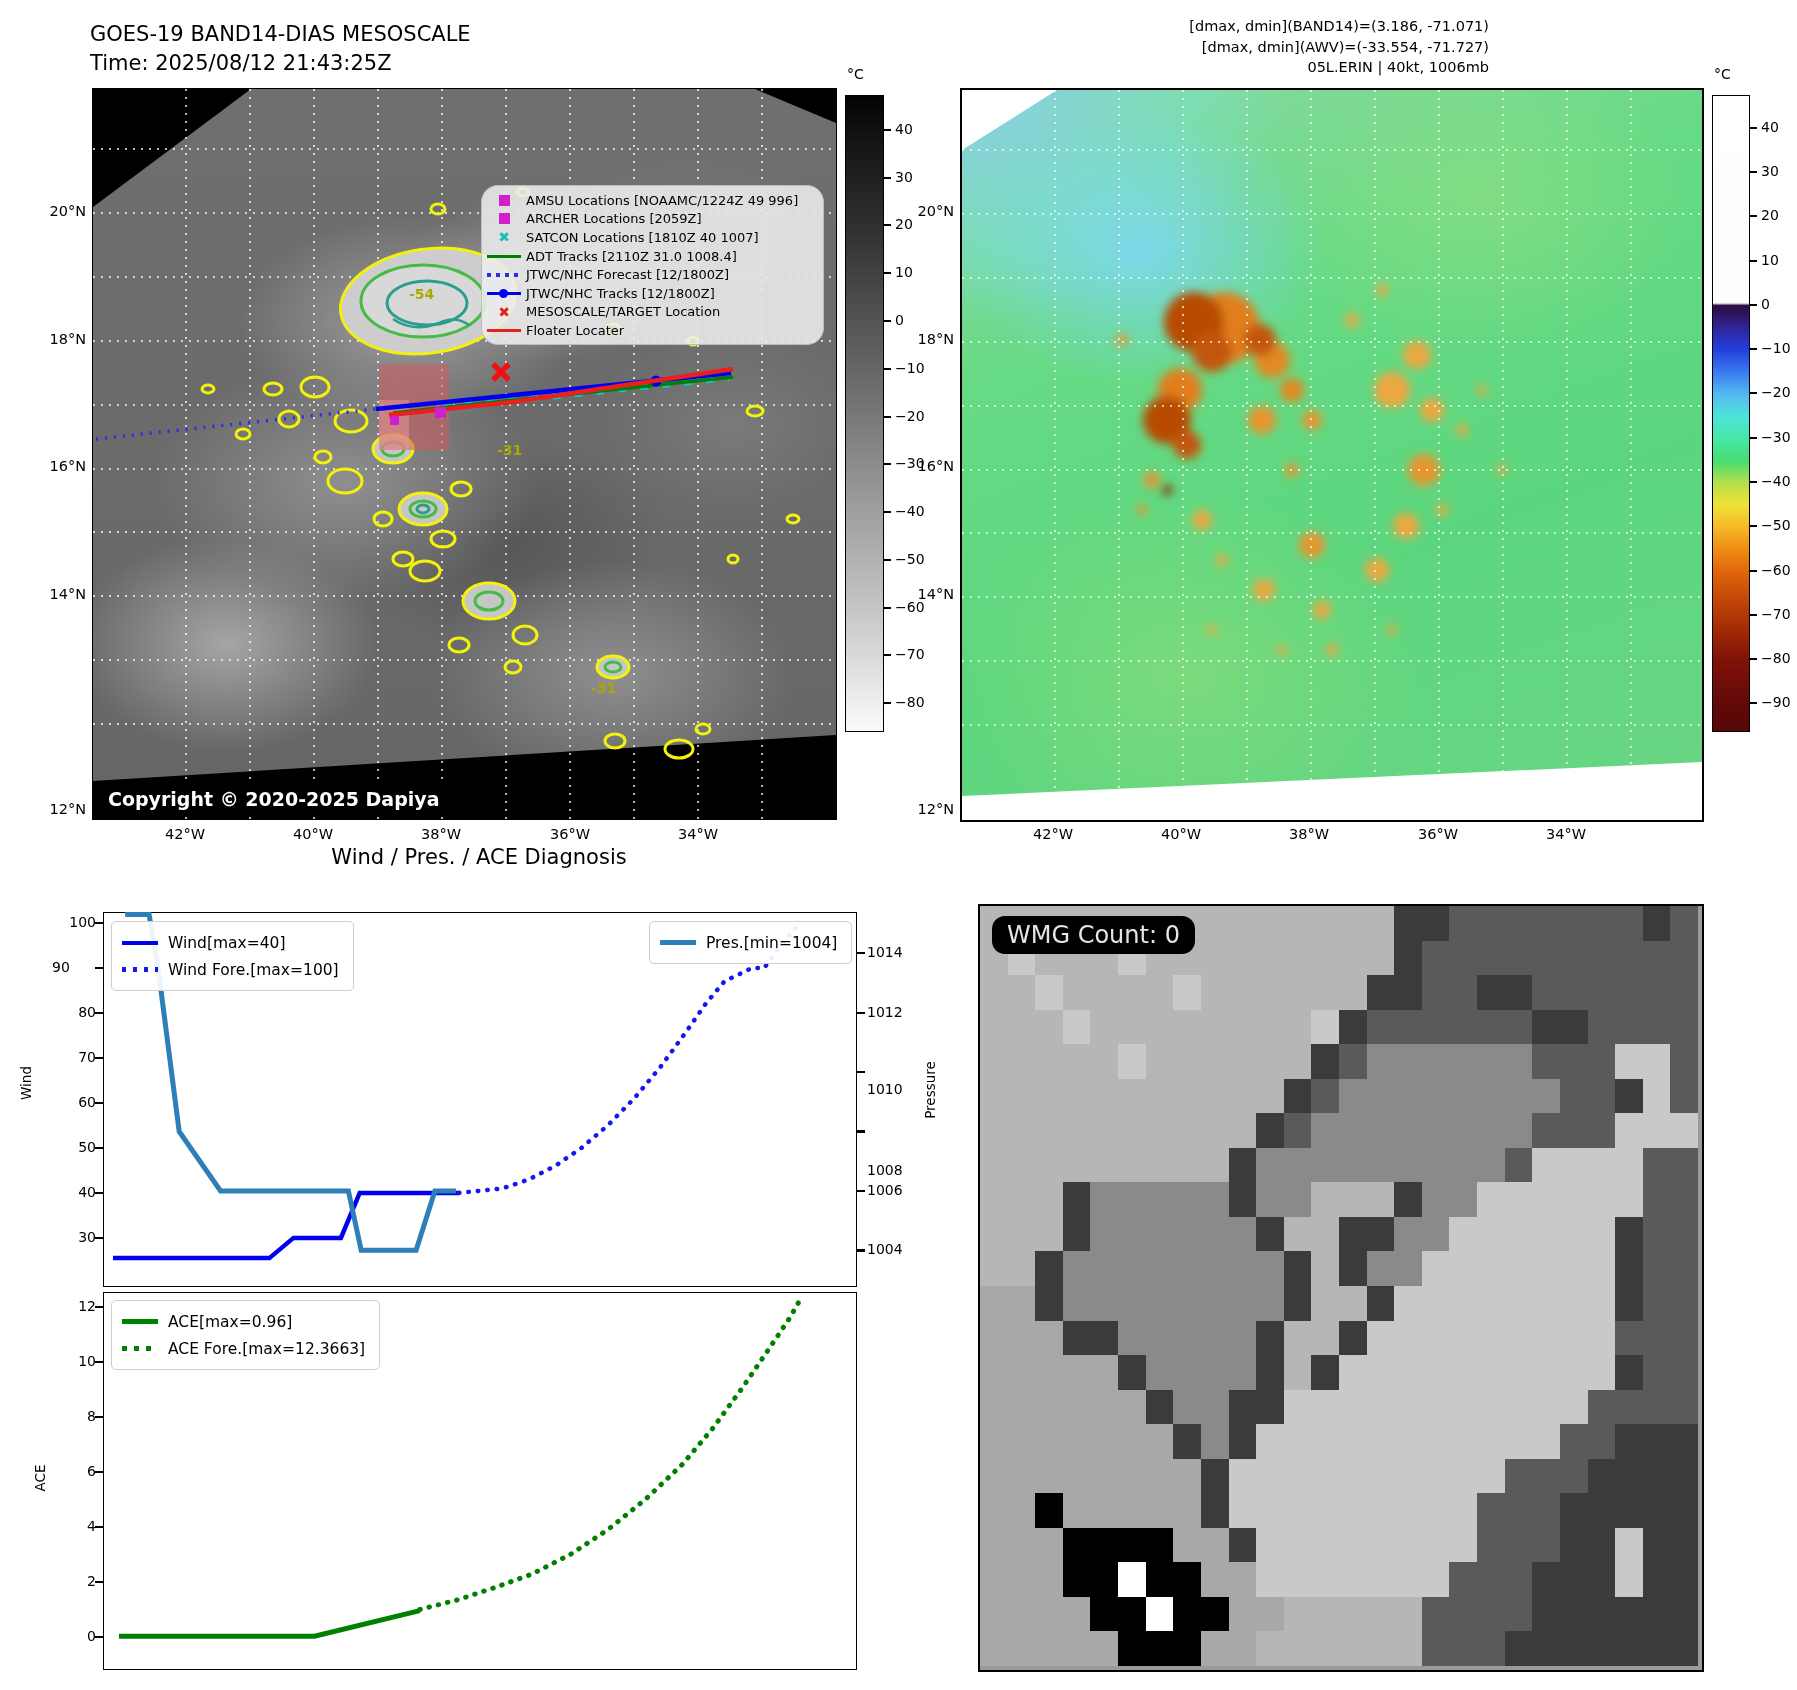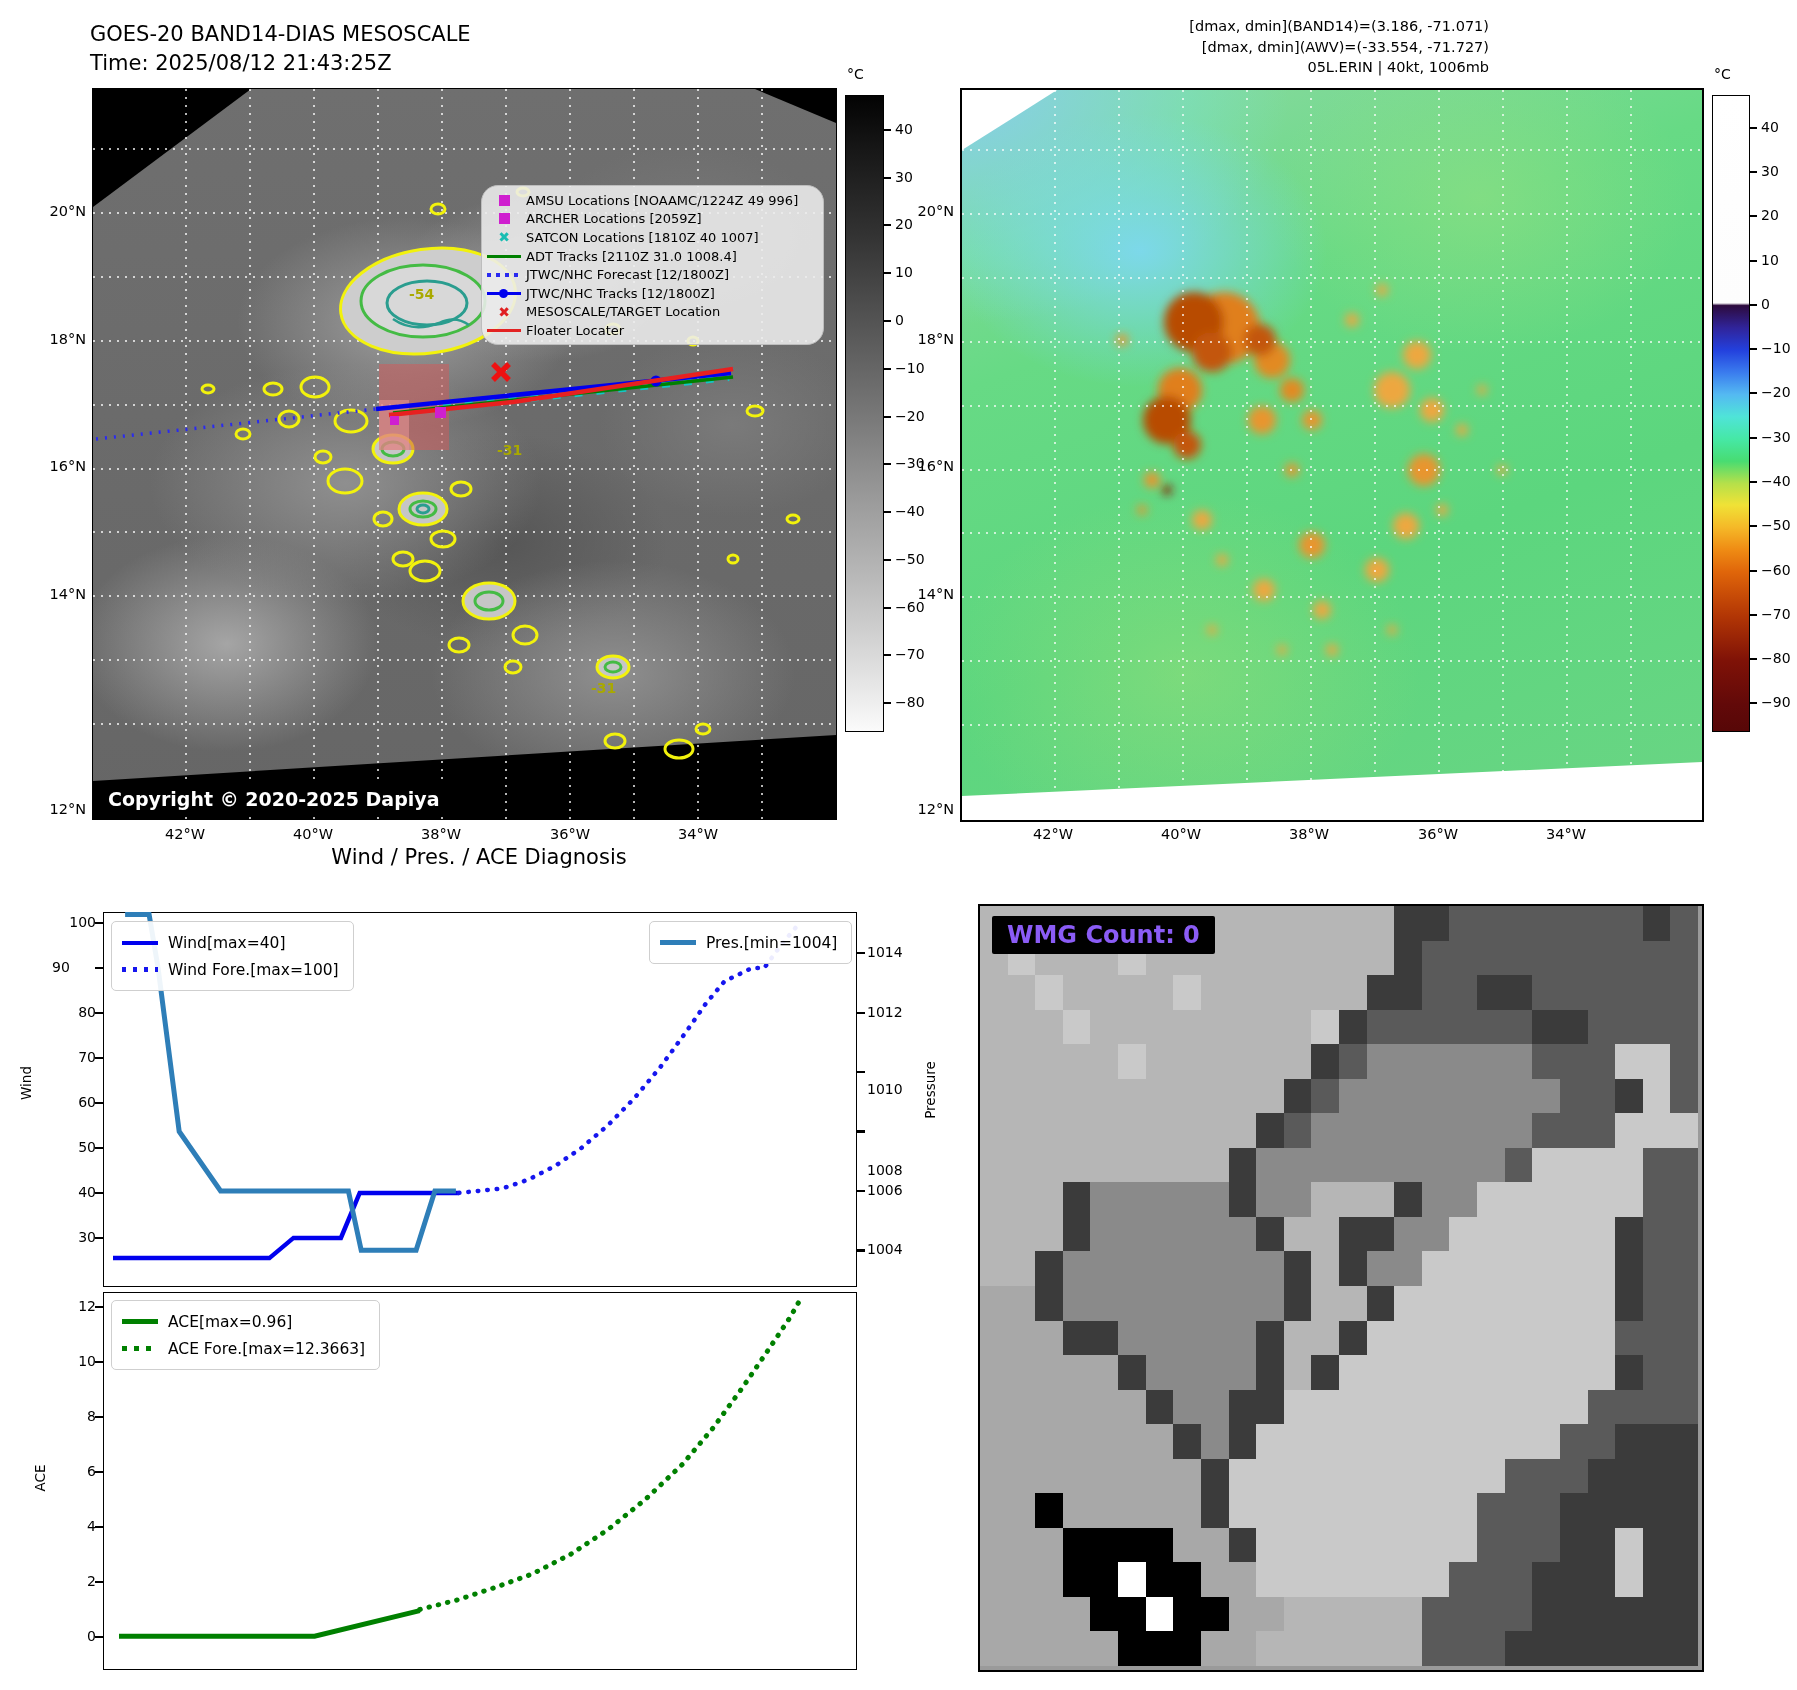"GOES-20 BAND14-DIAS MESOSCALE" div { text: GOES-20 -> GOES-19 }
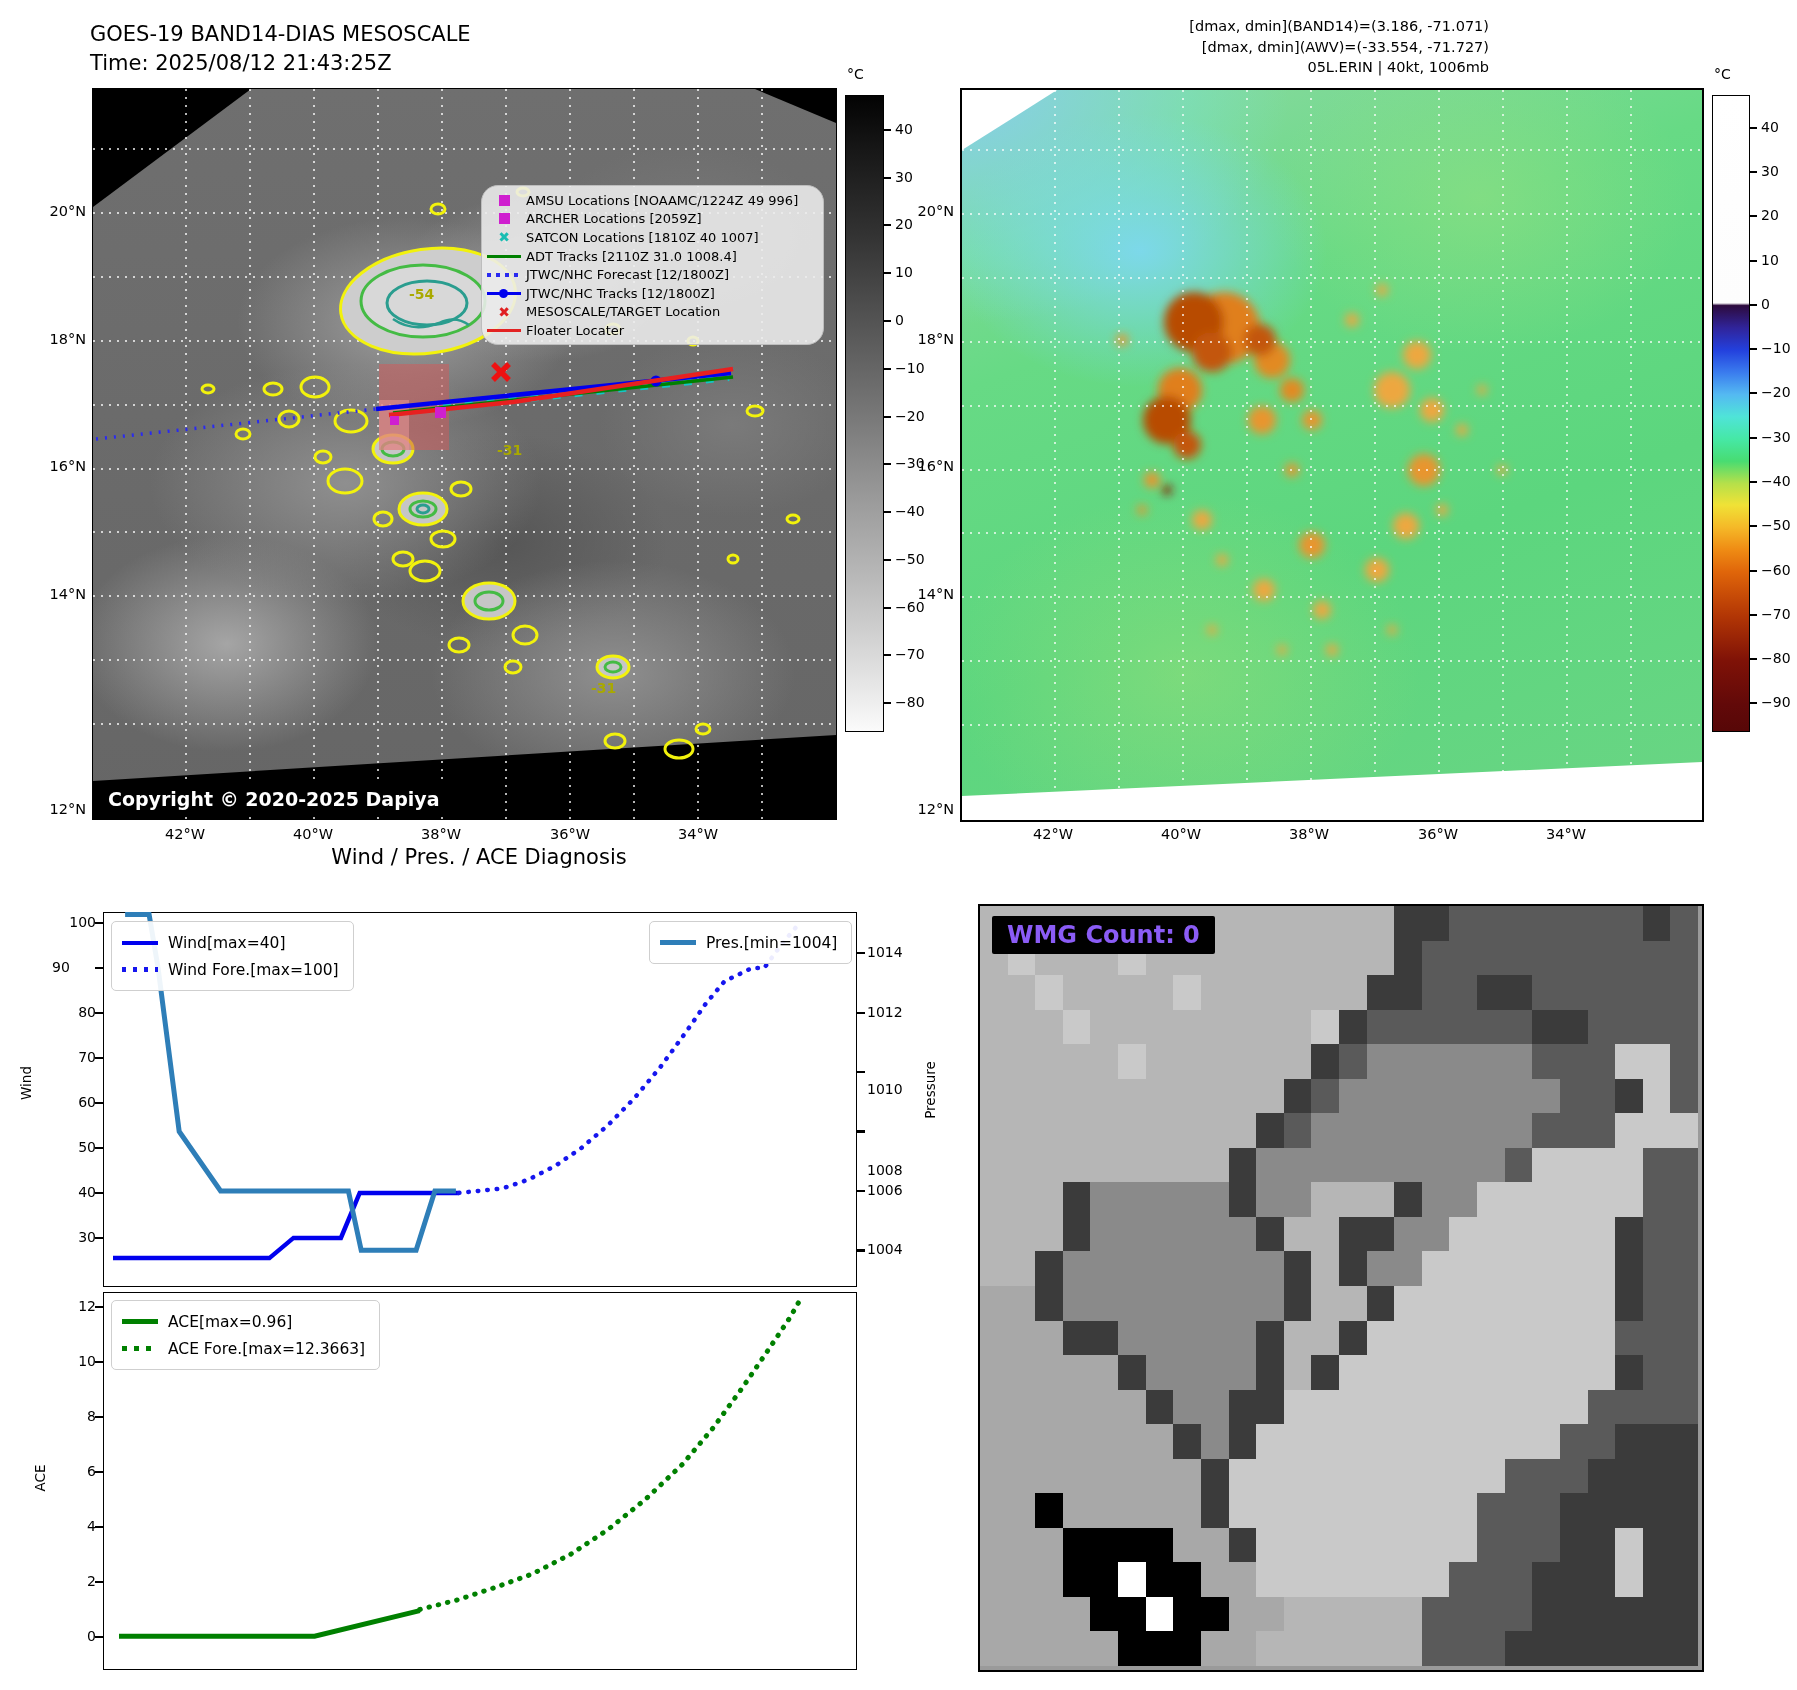"WMG Count: 0" #wmg-label-box { border-radius: 2px -> 13px; color: #8b5cf6 -> #e5e5e5; font-weight: bold -> normal }
